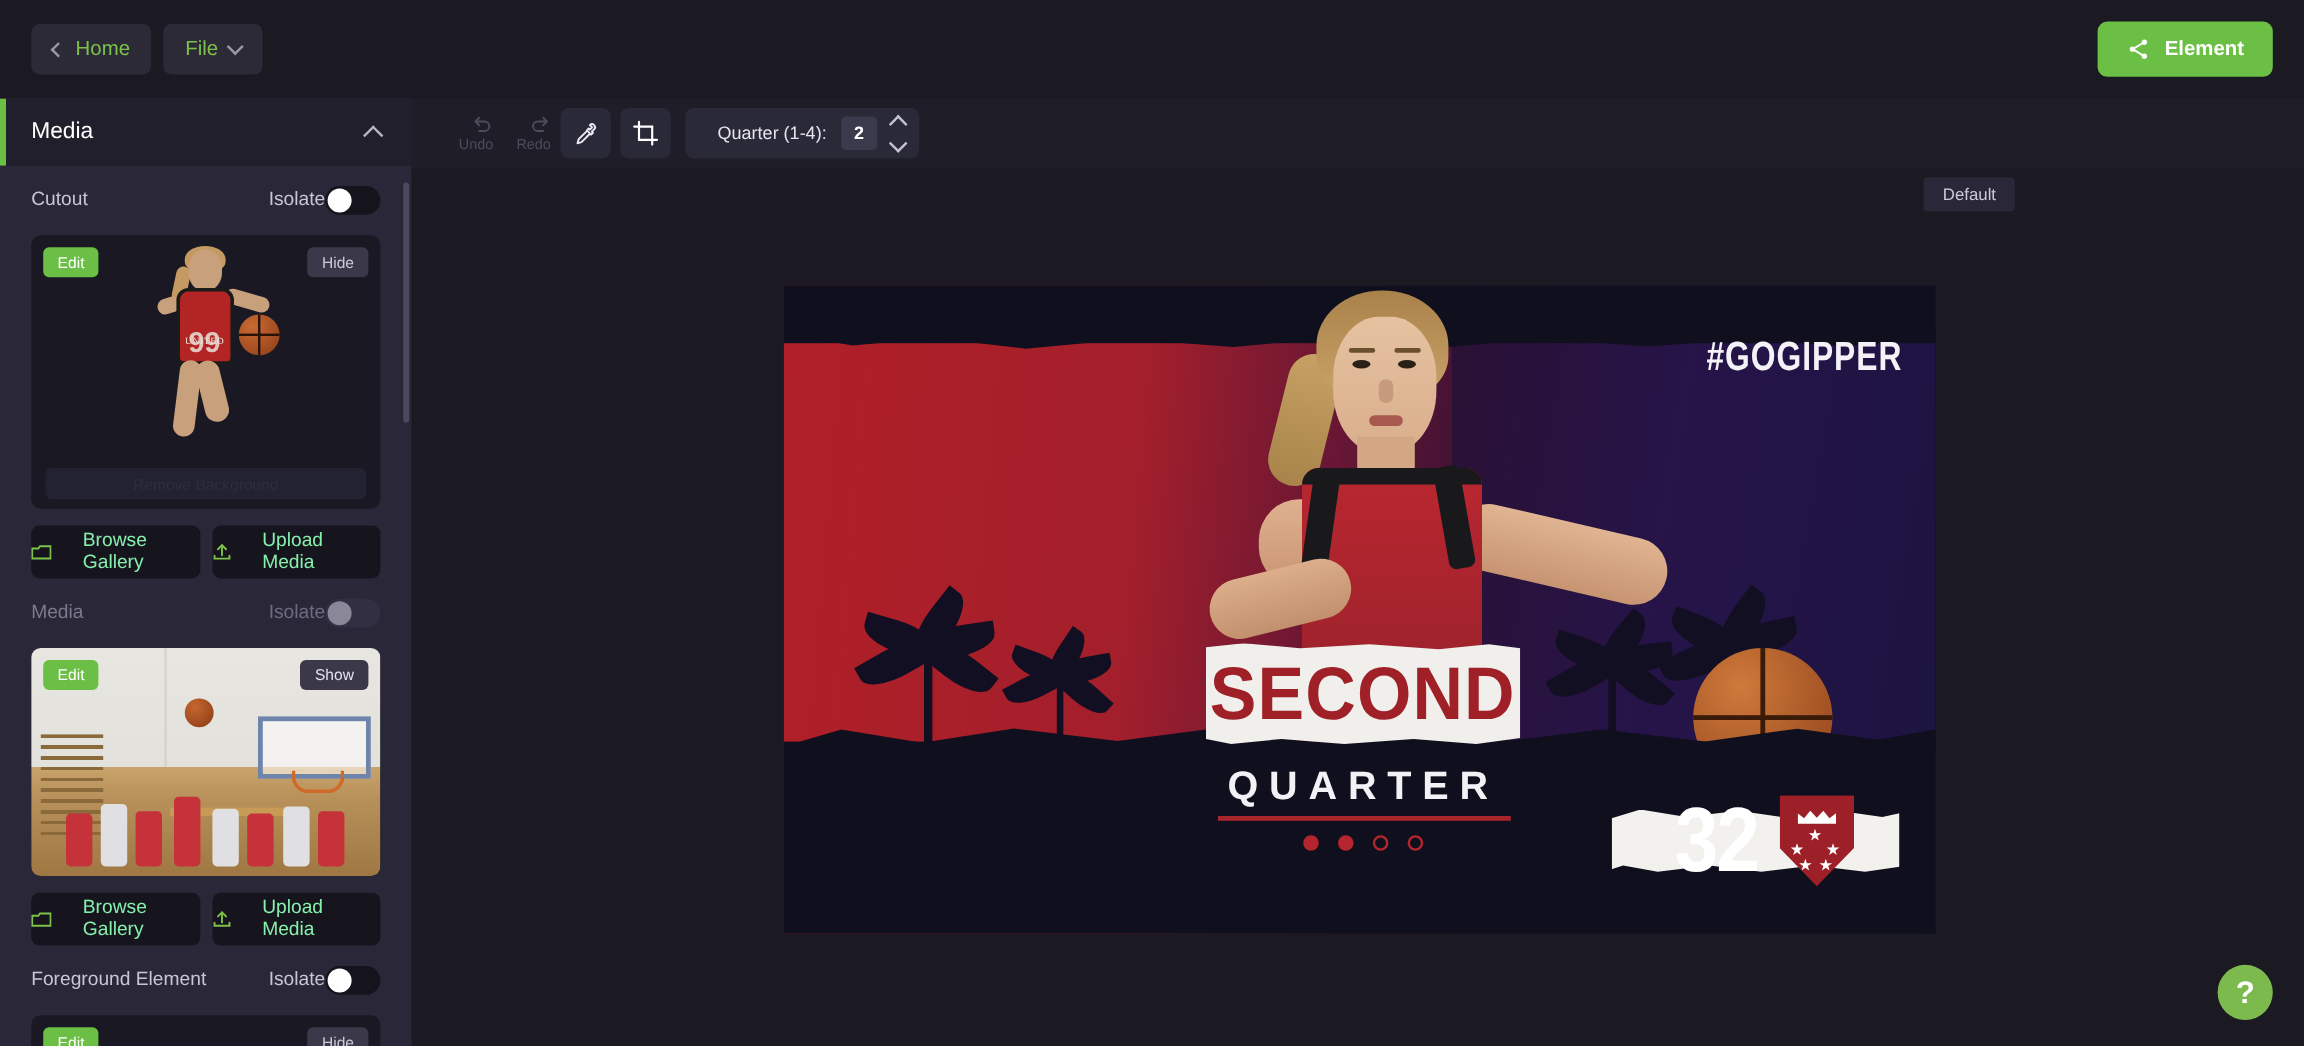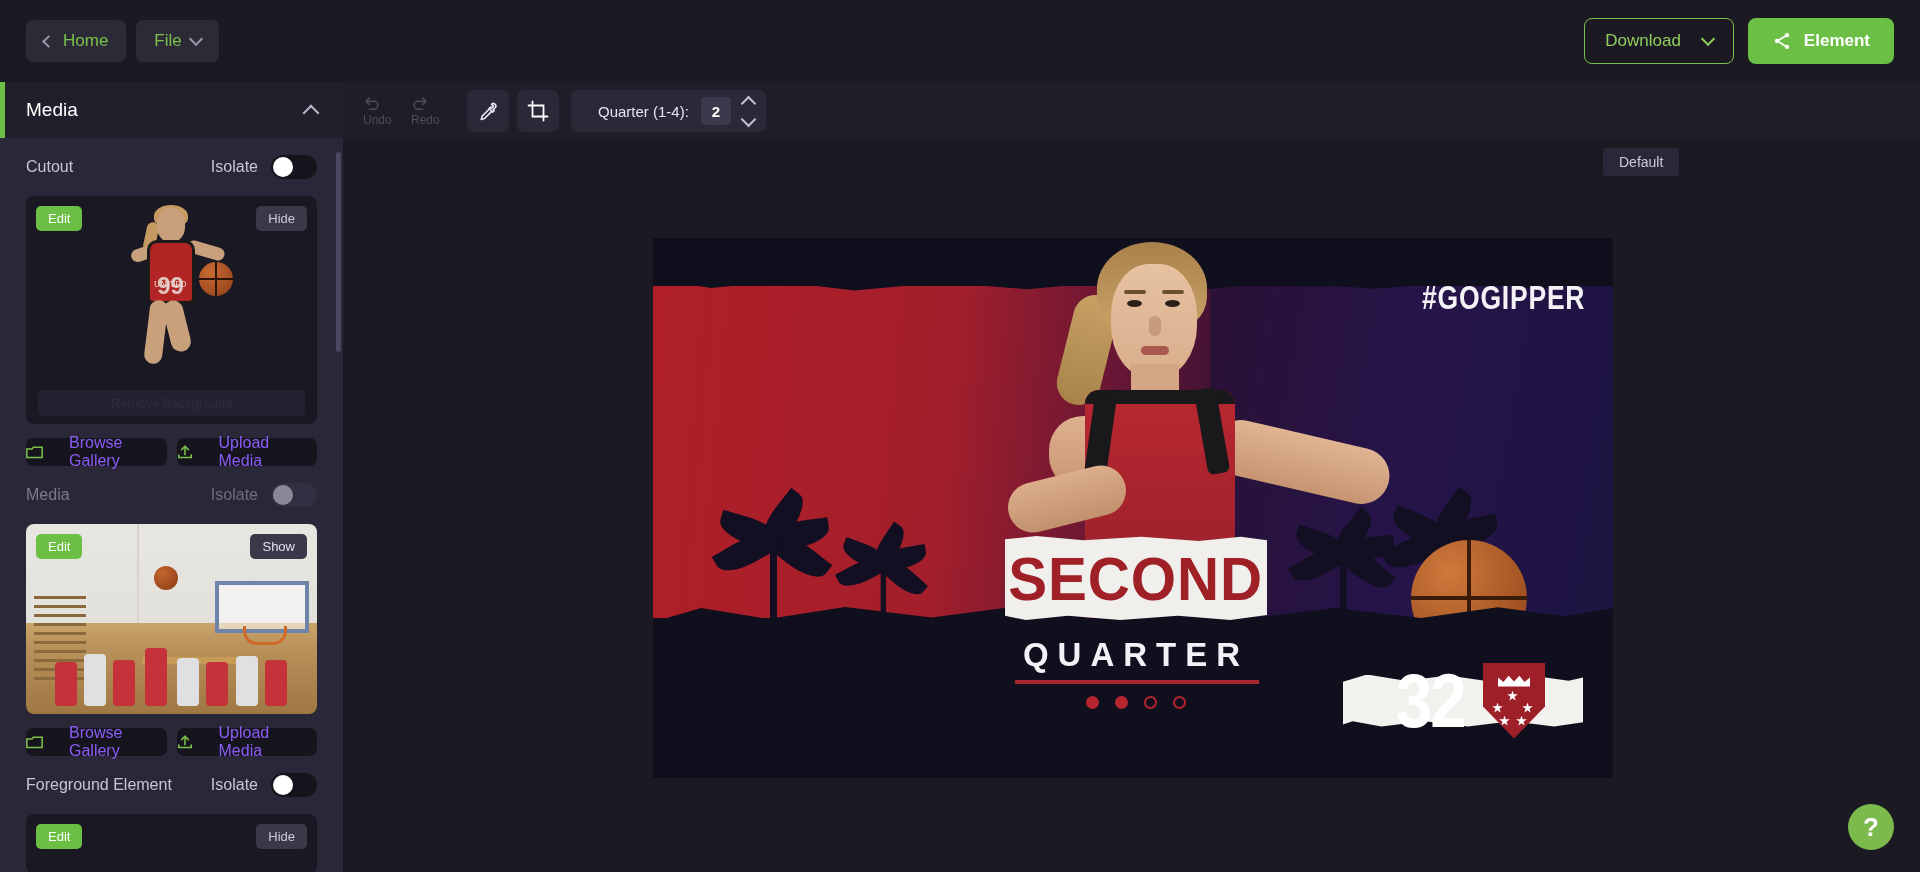"Download" div.btn-download { html: <div> <span>Download</span> <span></span> </div> -> none }
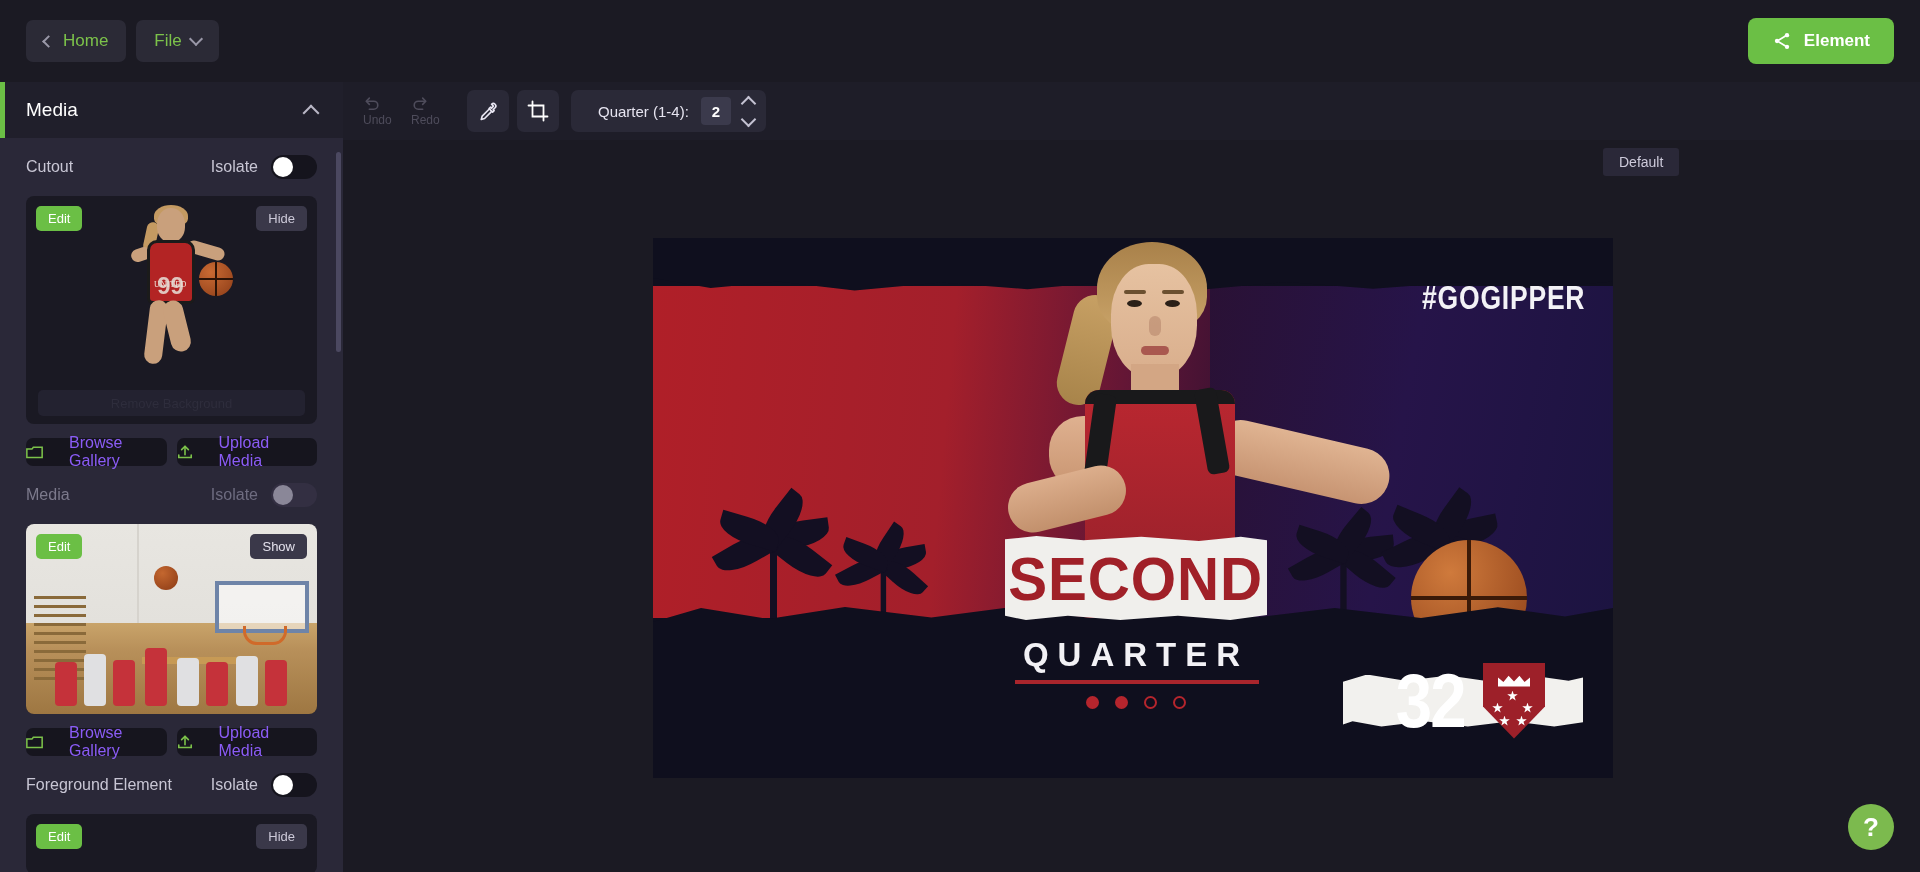"Undo" .tb-btn { align-items: flex-start -> flex-end }
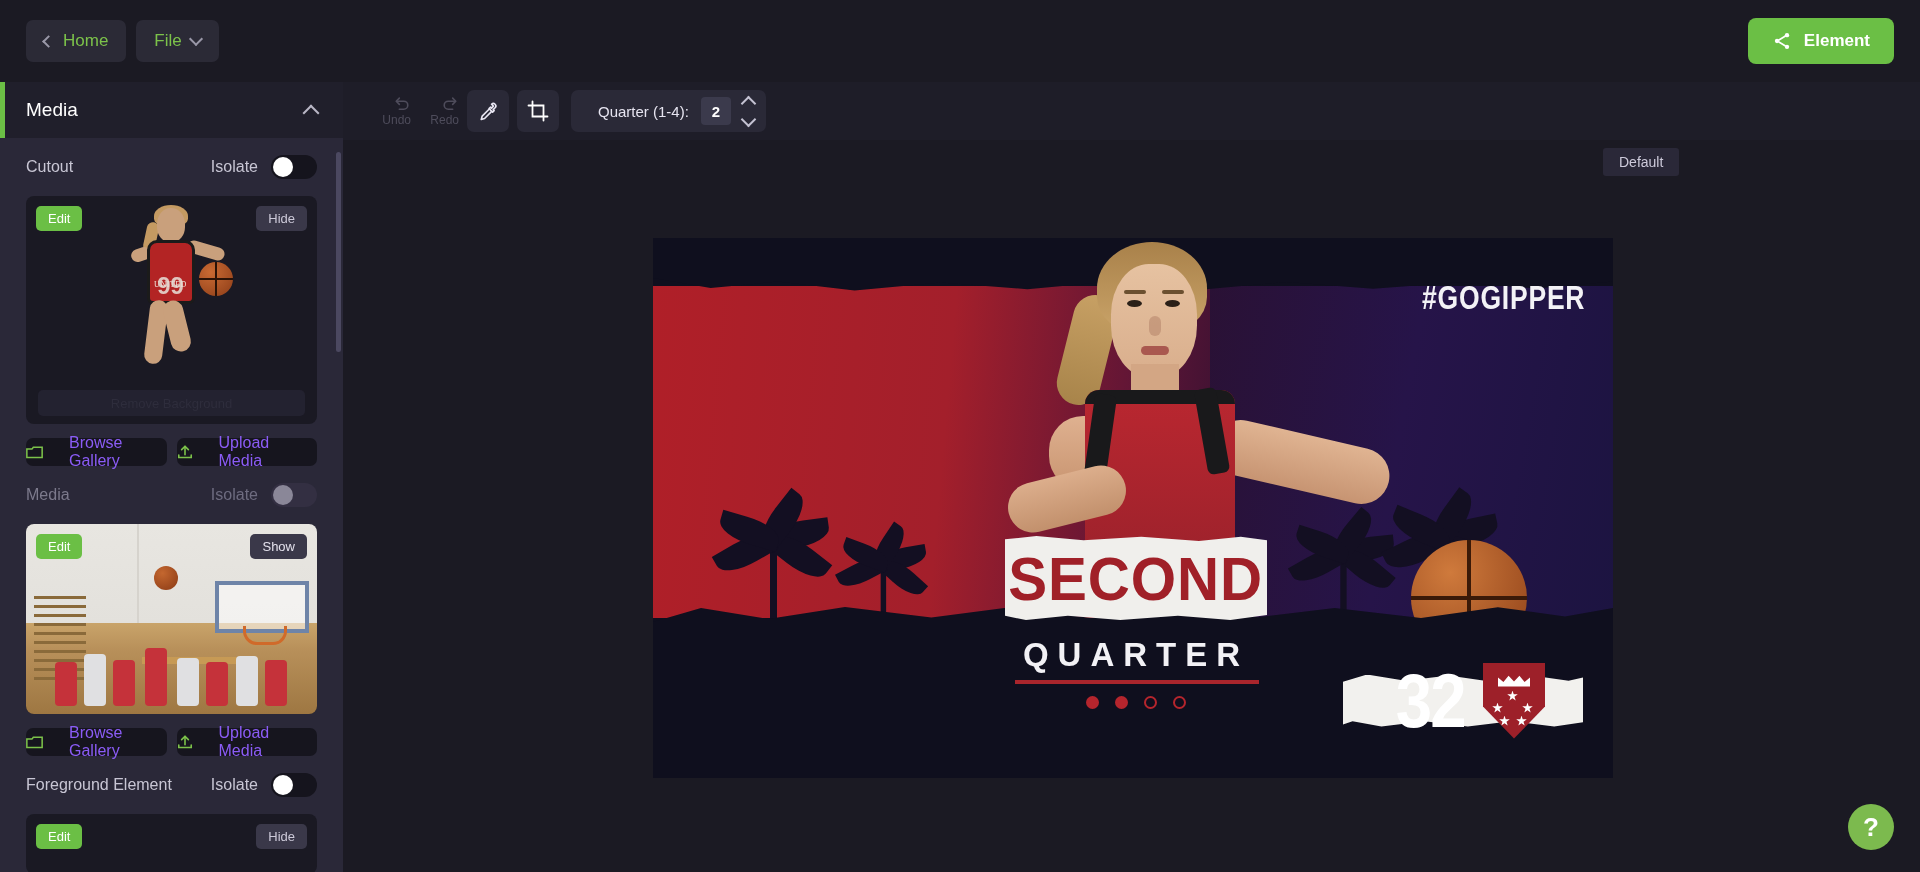"Isolate" .iso-wrap { gap: 13px -> none }
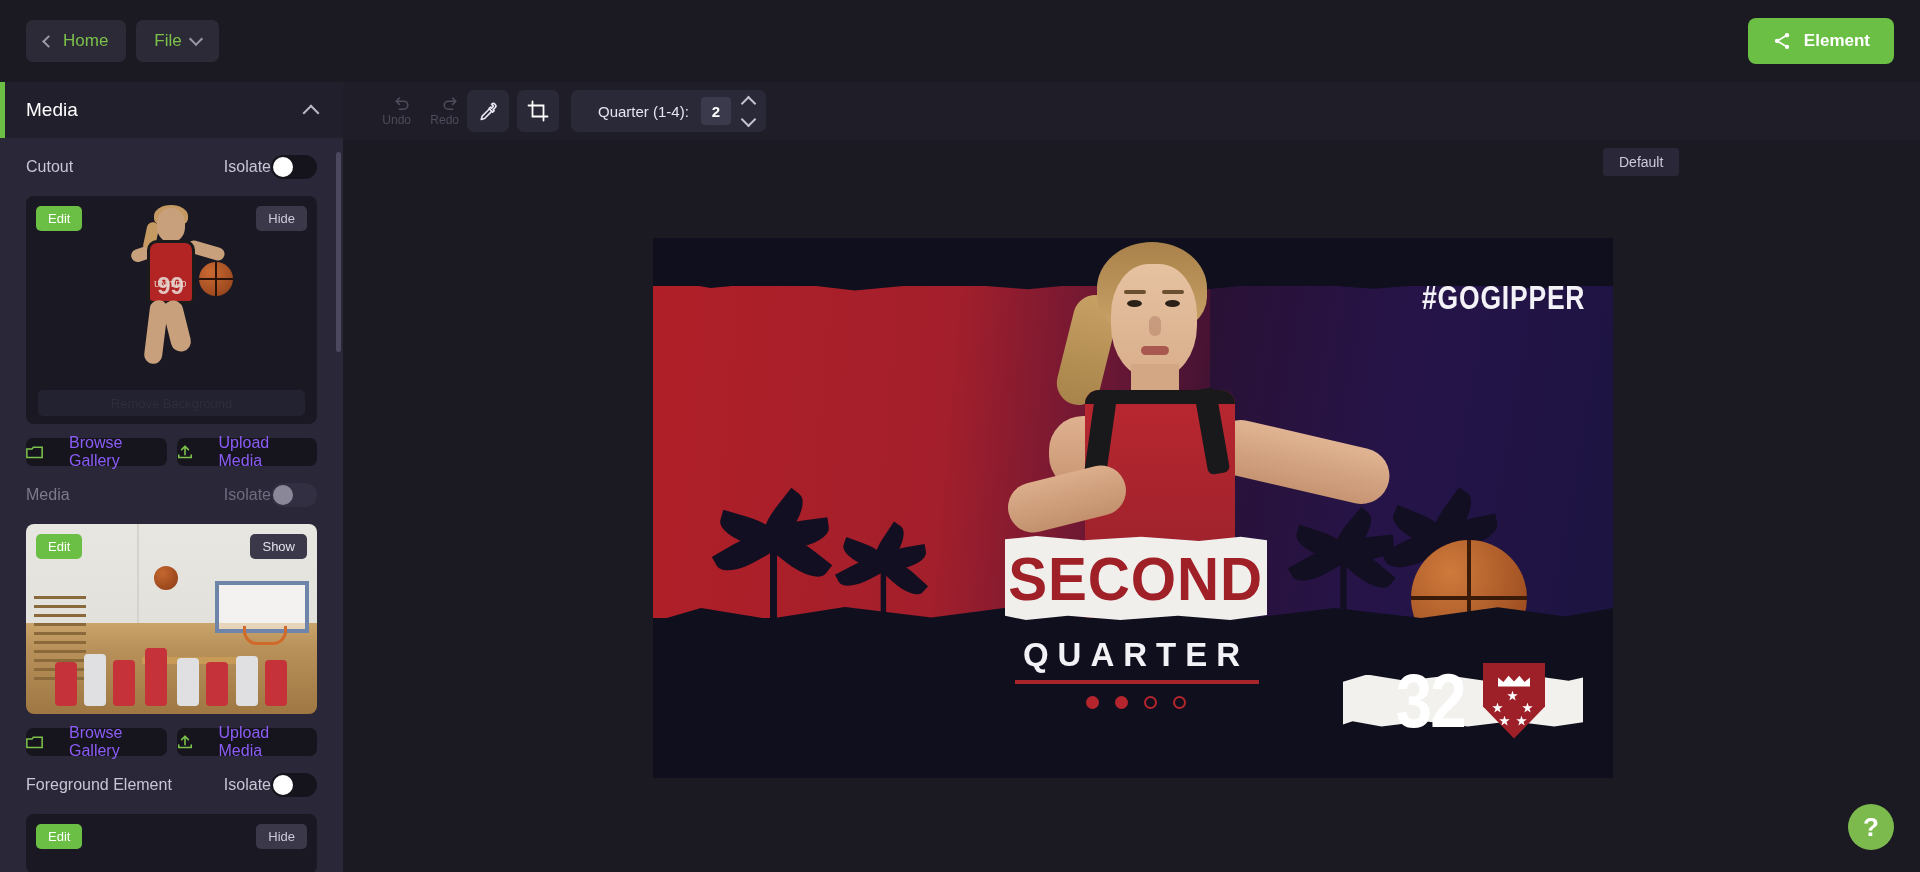"Browse Gallery" .btn-media { color: #8b5cf6 -> #86efac; height: 28px -> 44px }
